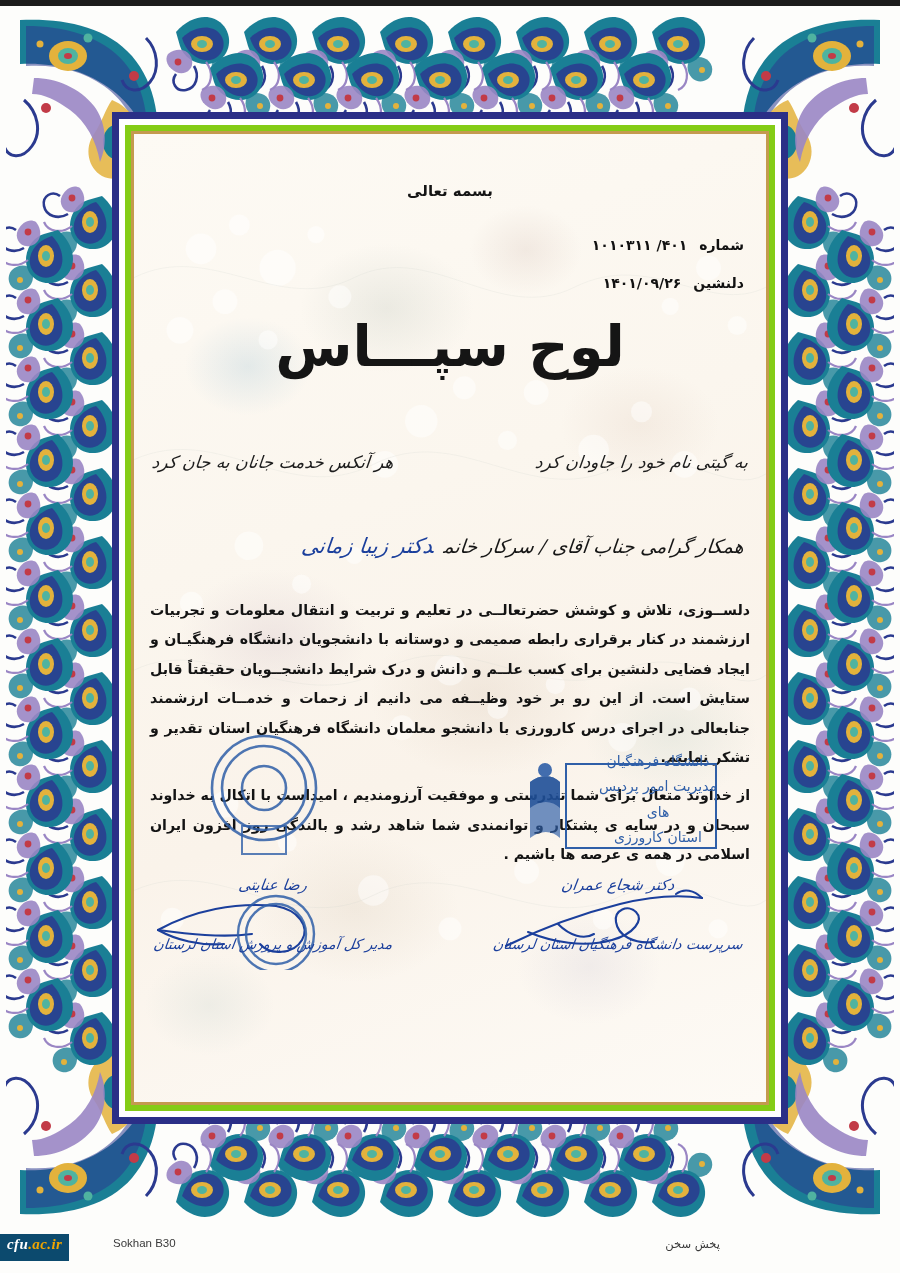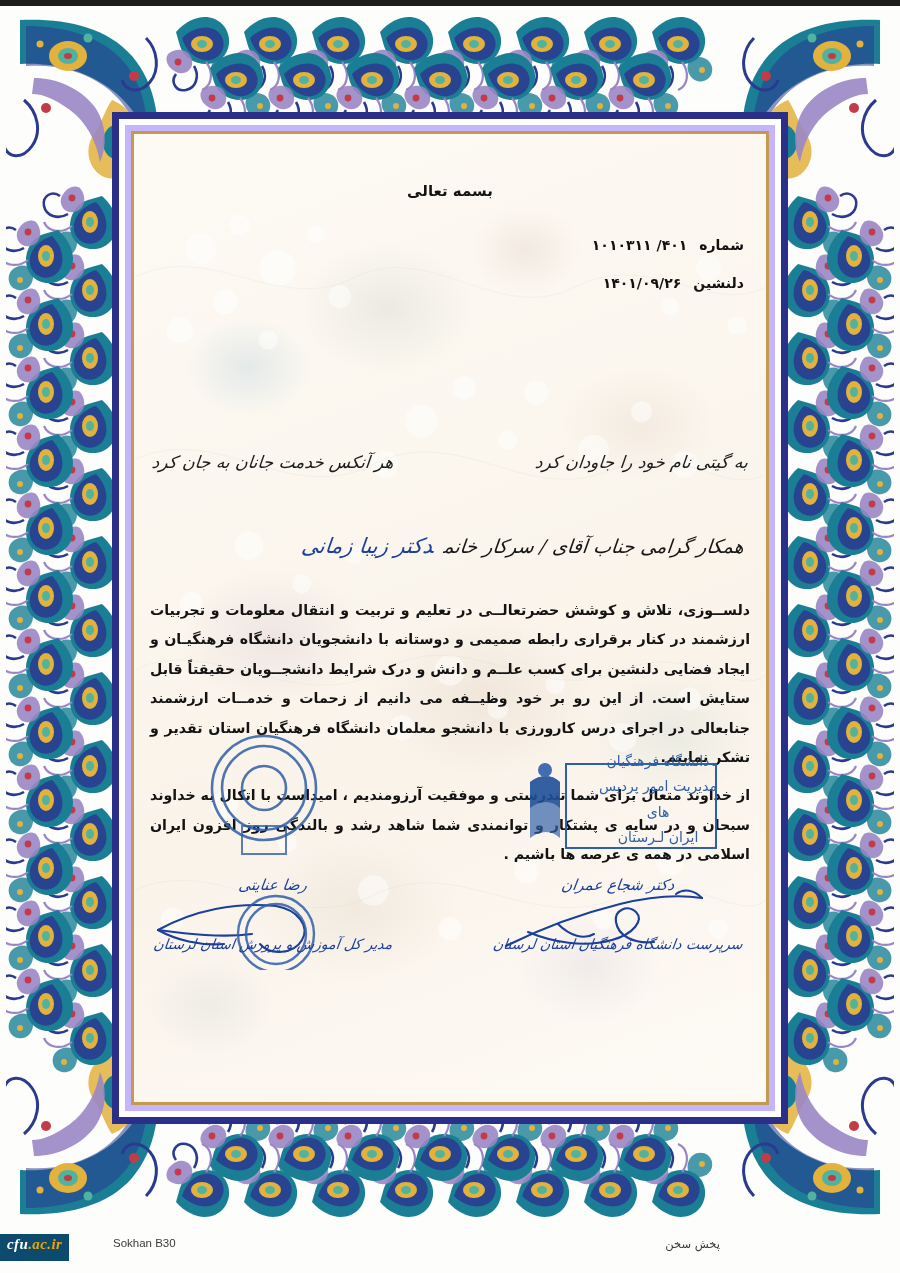"بسمه تعالی" #navy-frame { background: #c4b5fd -> #84cc16 }
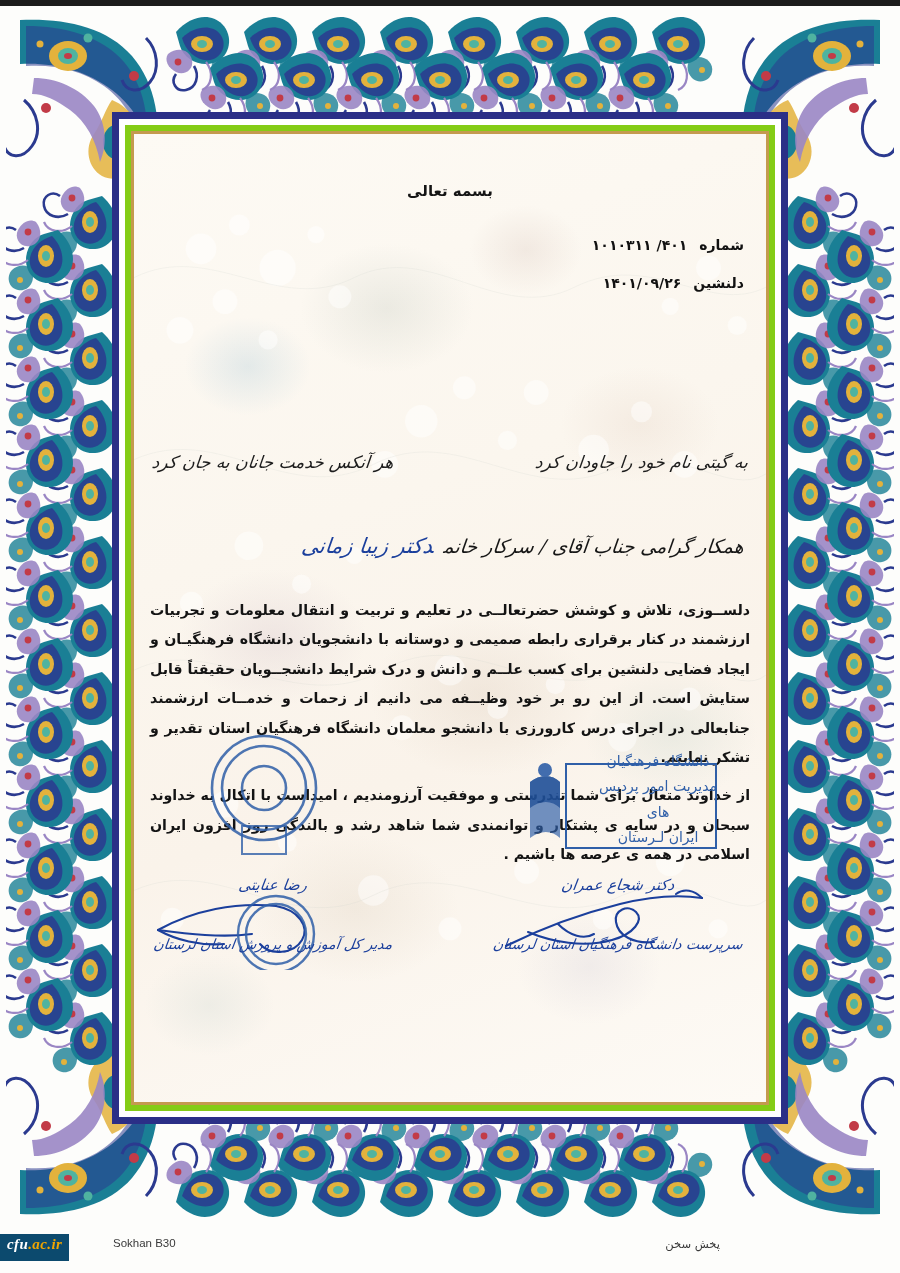"لوح سپـــاس" div.main-title { html: none -> <div>لوح سپـــاس</div> }
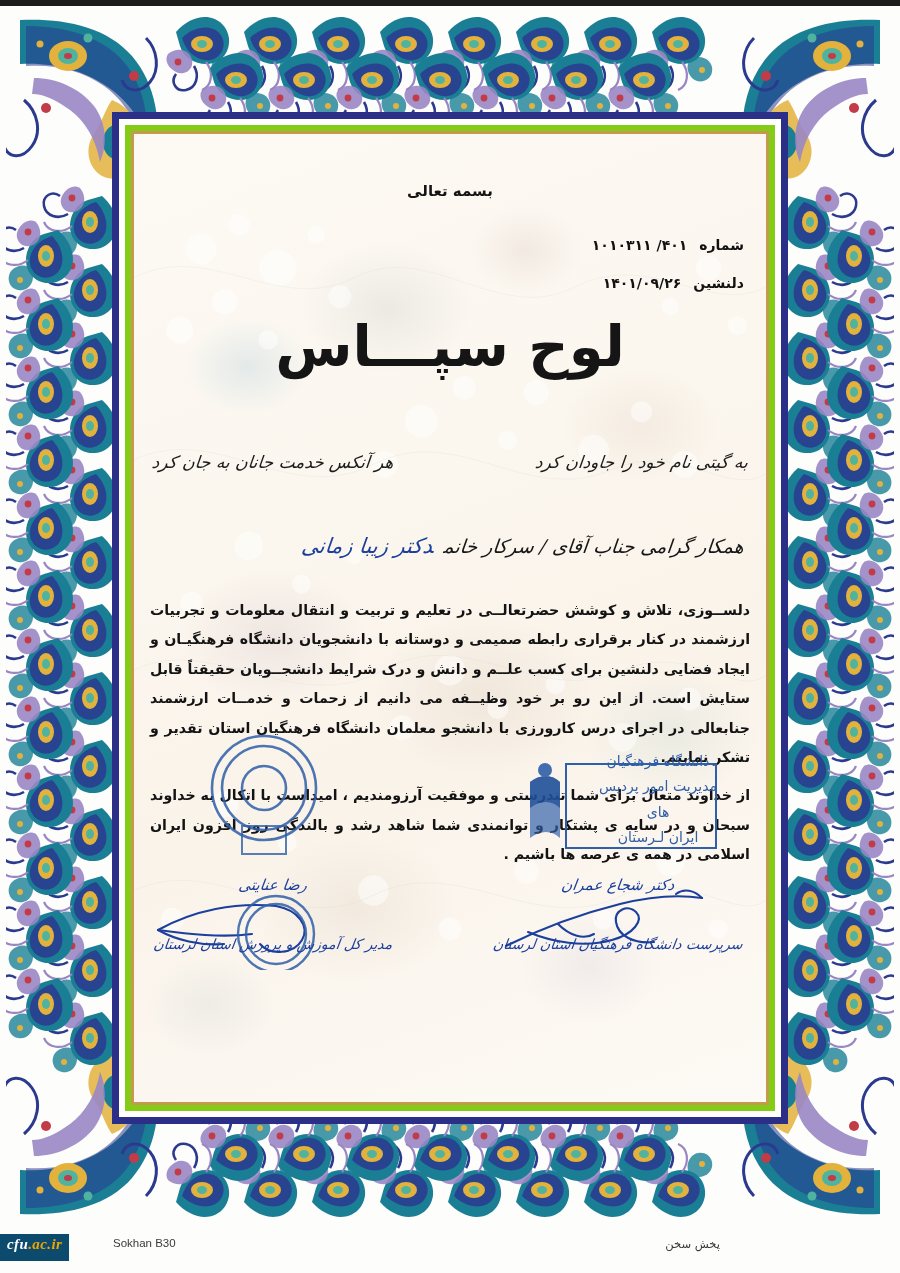"ایران لـرستان" div { text: ایران لـرستان -> استان کارورزی }
